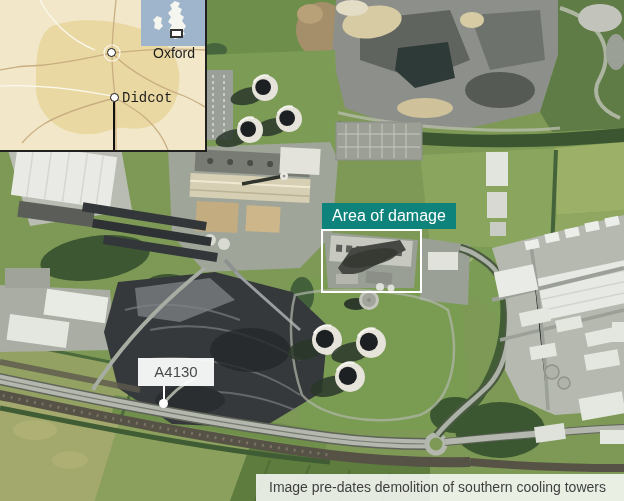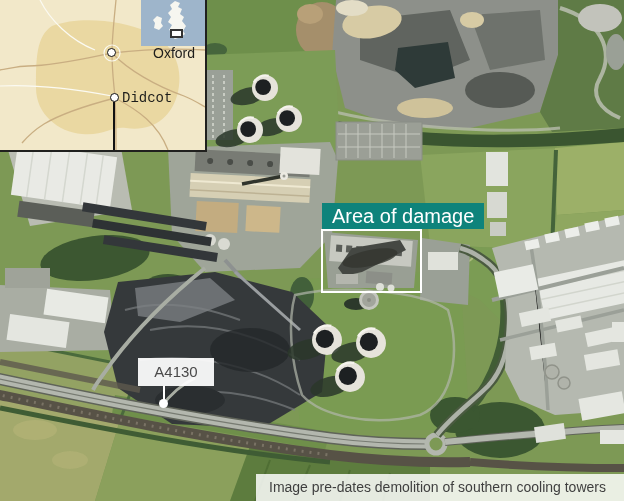"Area of damage" .damage-label { font-size: 20px -> 16px }
